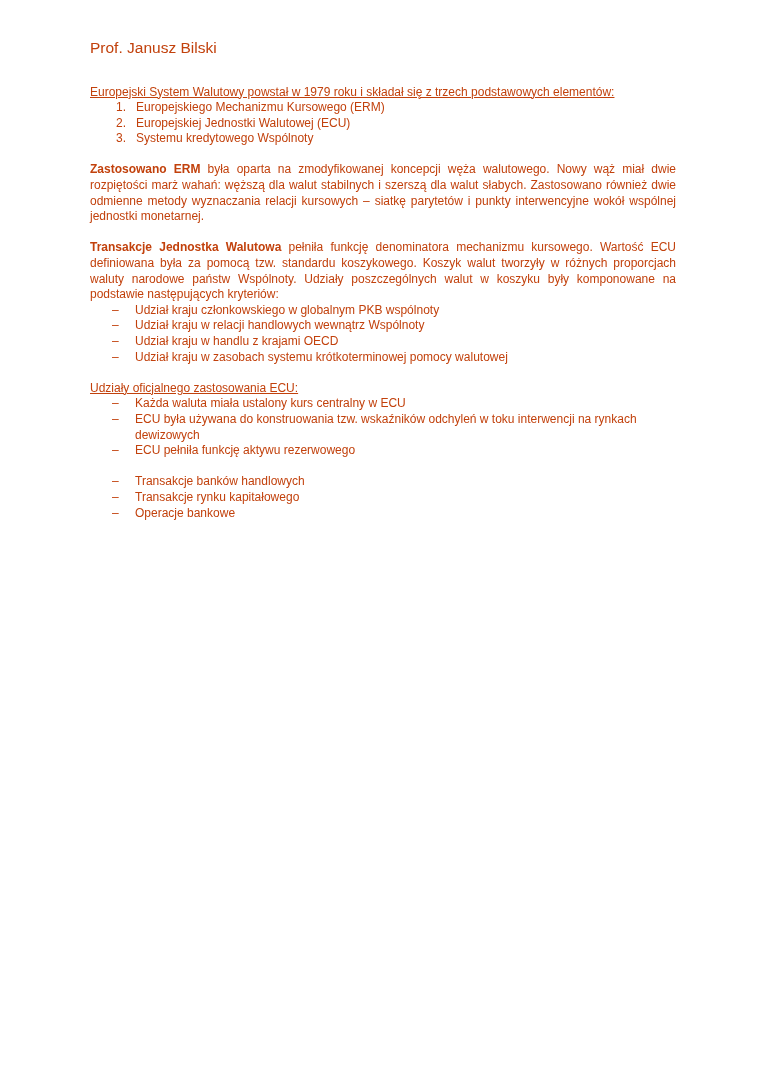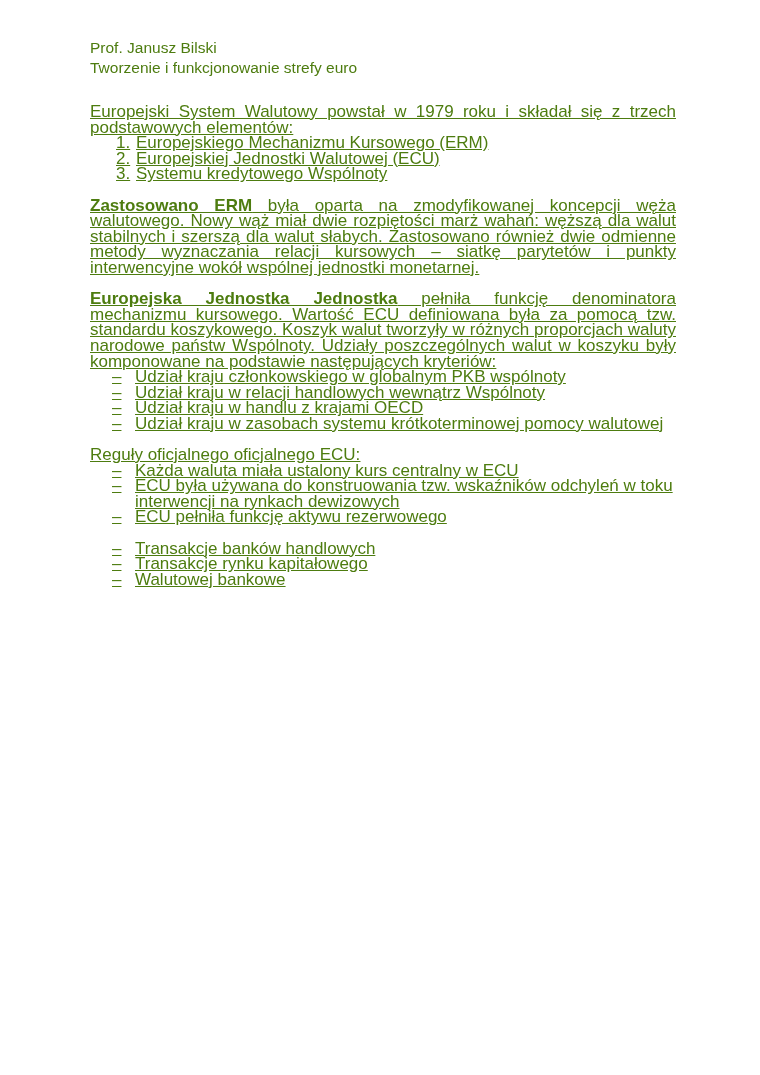"Prof. Janusz Bilski" .page { color: #4d7c0f -> #c2410c }
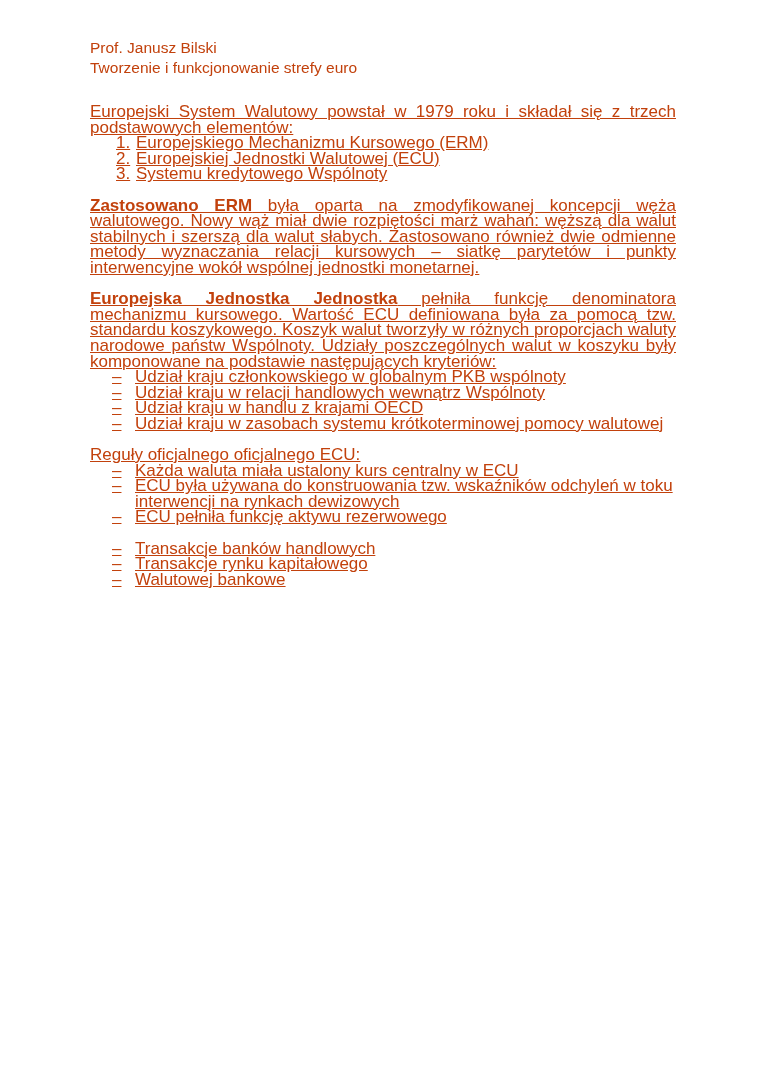"Tworzenie i funkcjonowanie strefy euro" div { html: <div>Tworzenie i funkcjonowanie strefy euro</div> -> none }
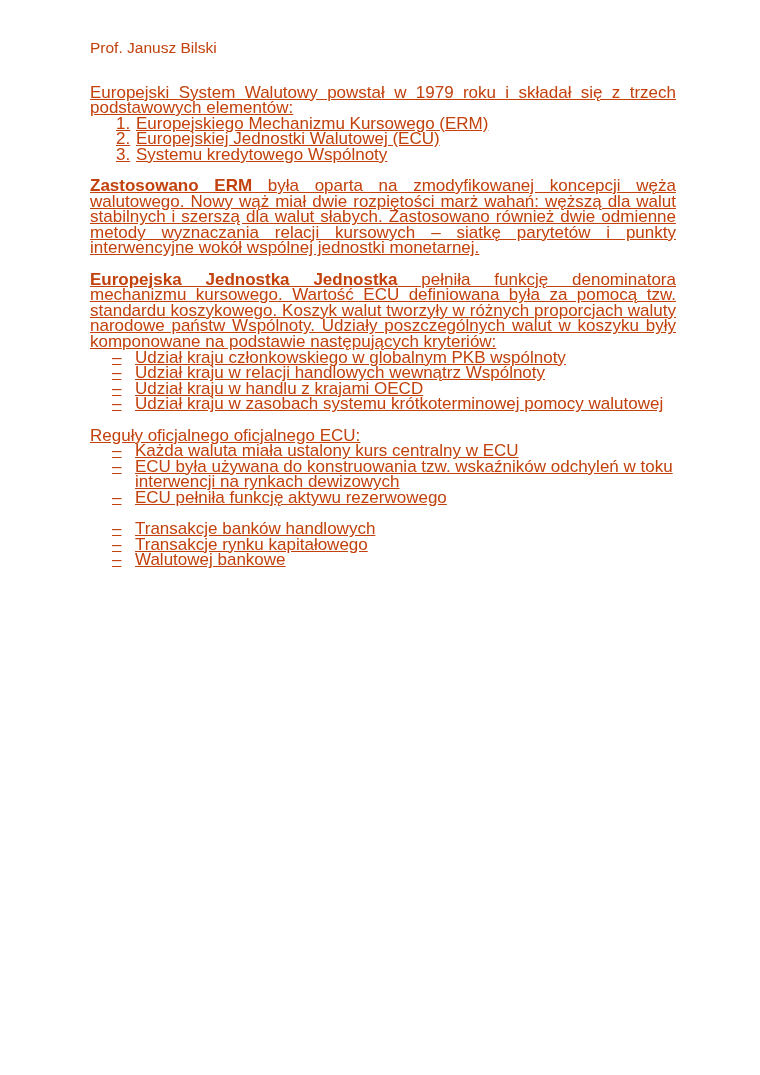"Europejski System Walutowy powstał w" .body-text { font-size: 17px -> 12px; text-decoration: underline -> none }
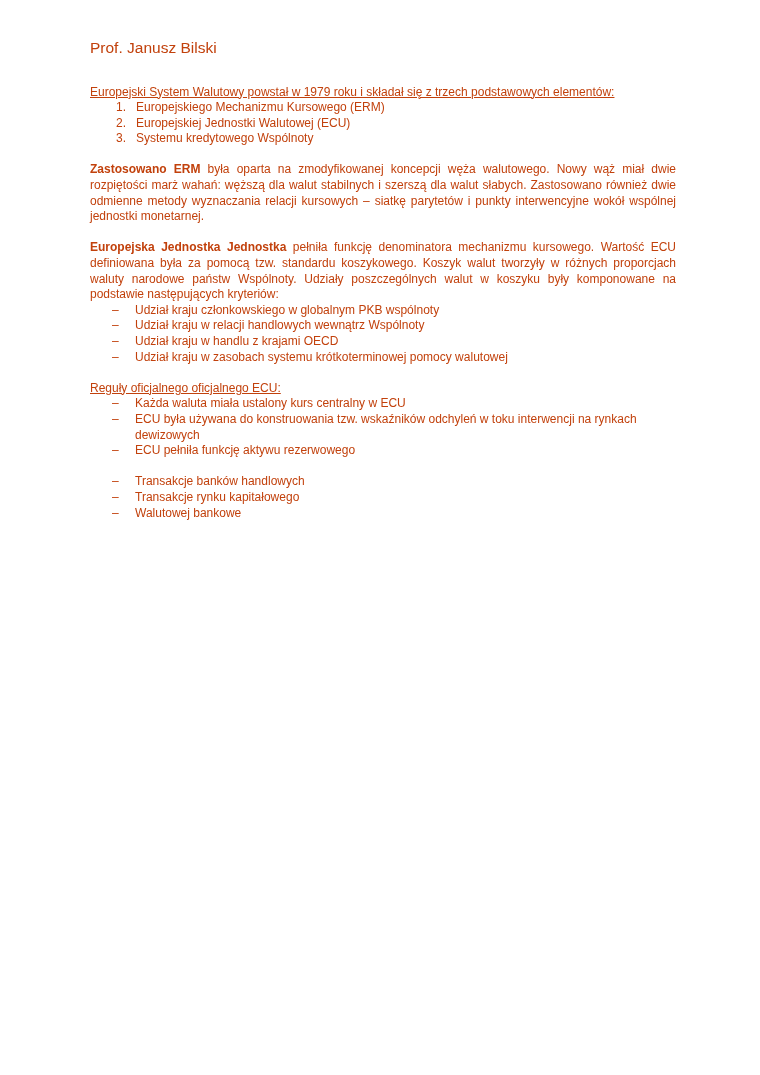"Europejska Jednostka Jednostka" span.bold { text: Europejska Jednostka Jednostka -> Transakcje Jednostka Walutowa }
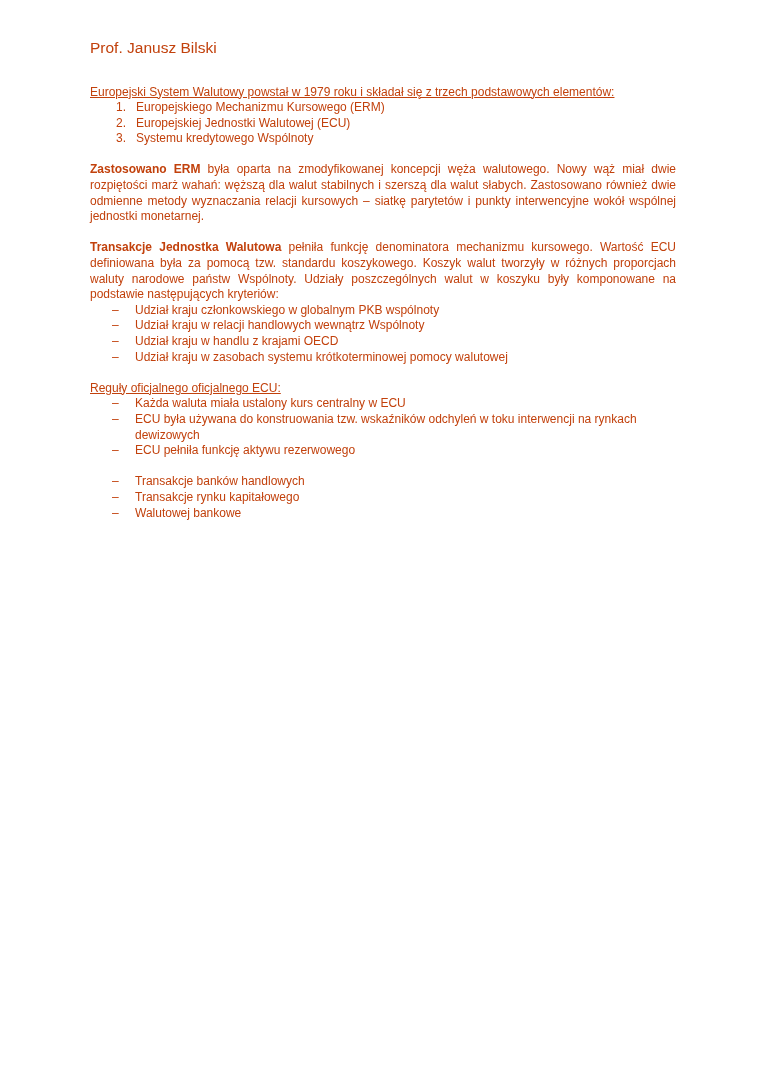"Reguły oficjalnego oficjalnego ECU:" span.underline { text: Reguły oficjalnego oficjalnego -> Udziały oficjalnego zastosowania }
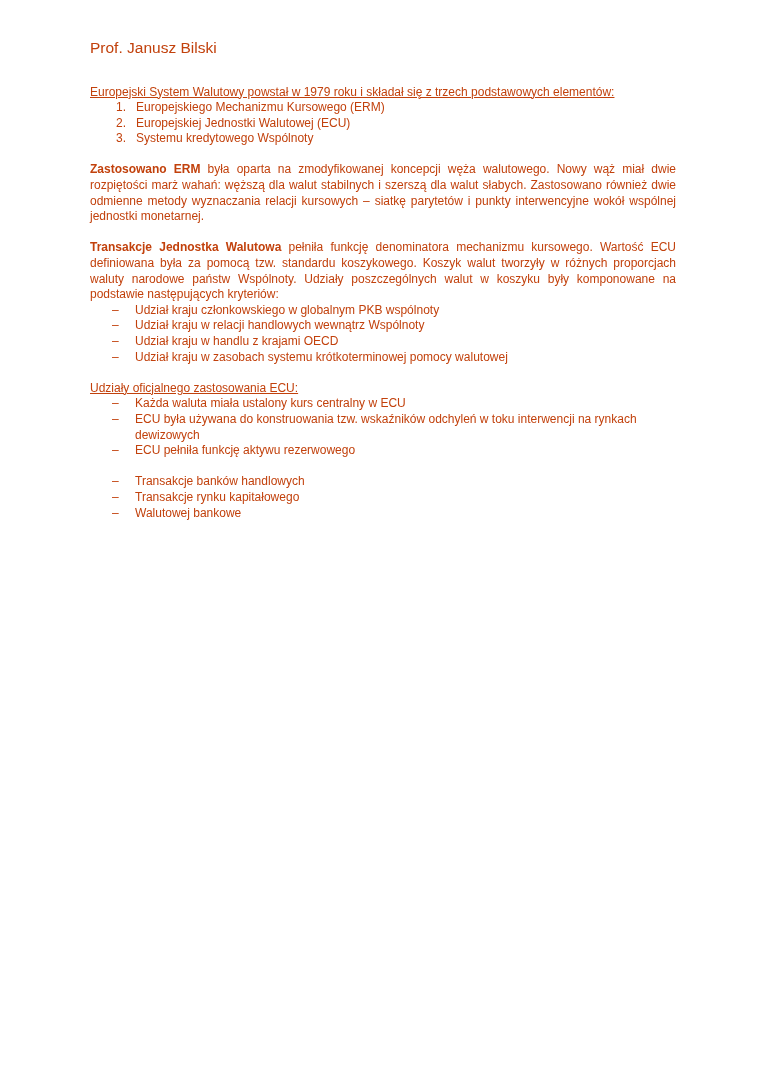"Walutowej bankowe" span.li-text { text: Walutowej -> Operacje }
